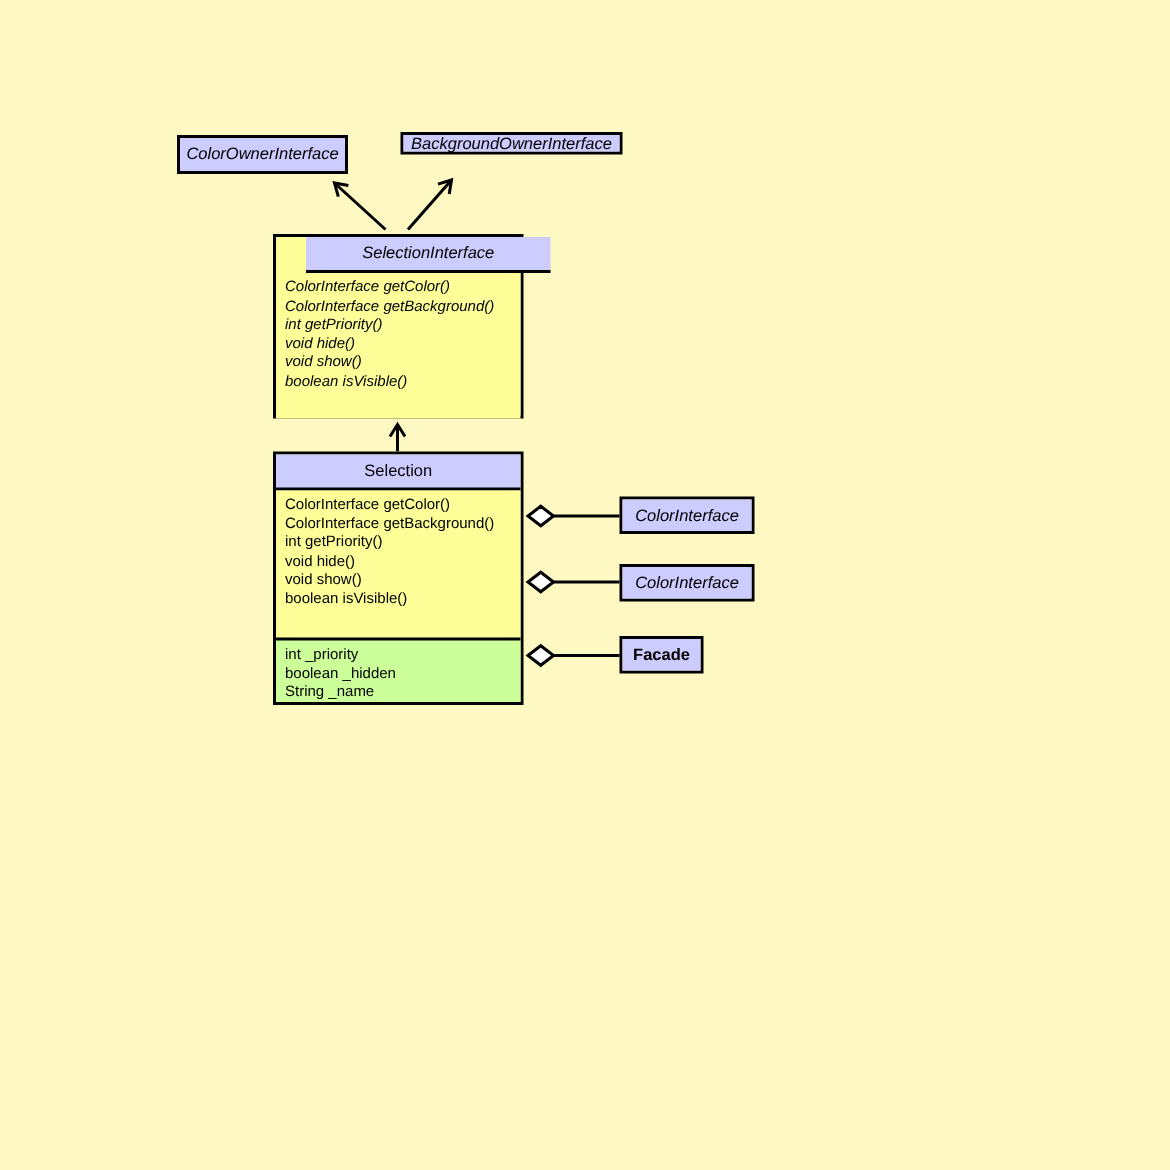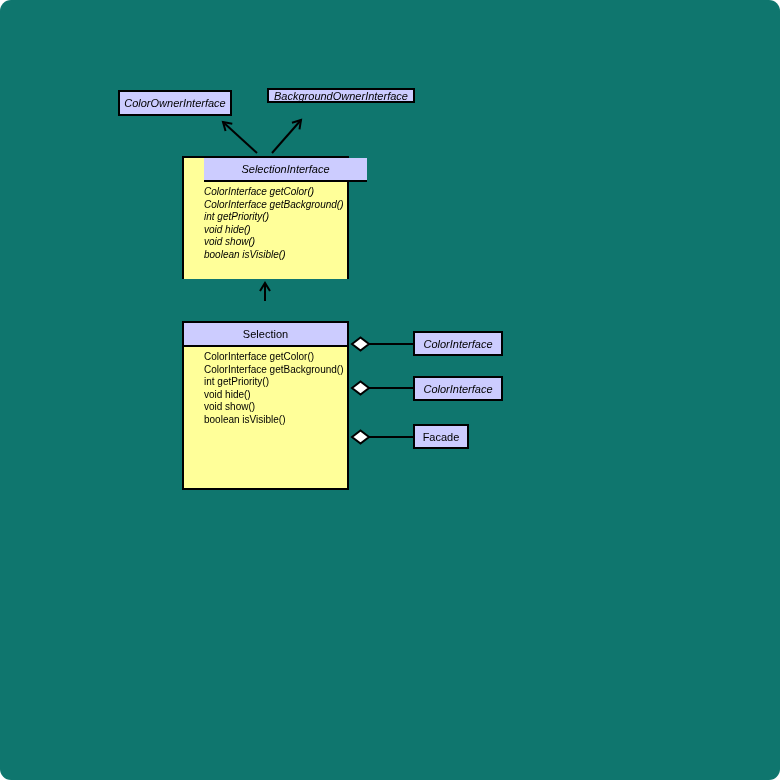"ColorOwnerInterface" #canvas { background: #0f766e -> #fef9c3; border-radius: 11px -> none }
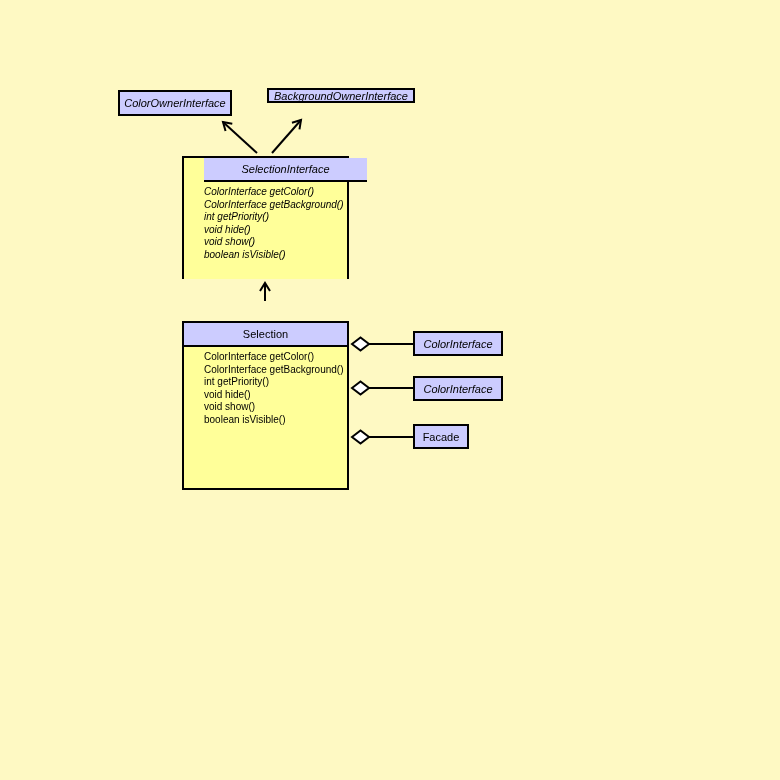"ColorInterface getColor()" .compartment { padding: 4px 6px 2px 20px -> 4px 6px 2px 6px }
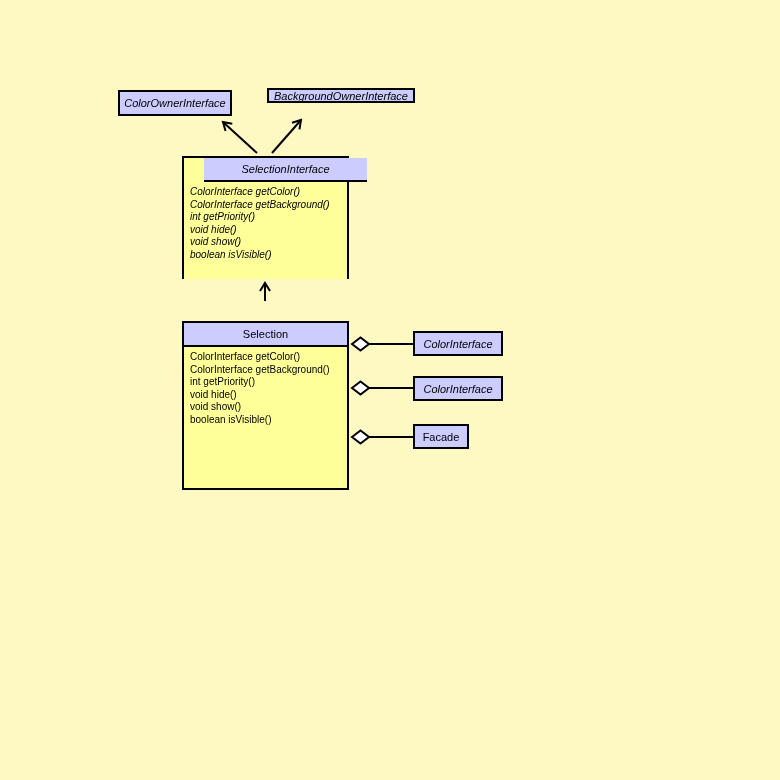"Selection" #box-selection { margin-top: 20px -> none }
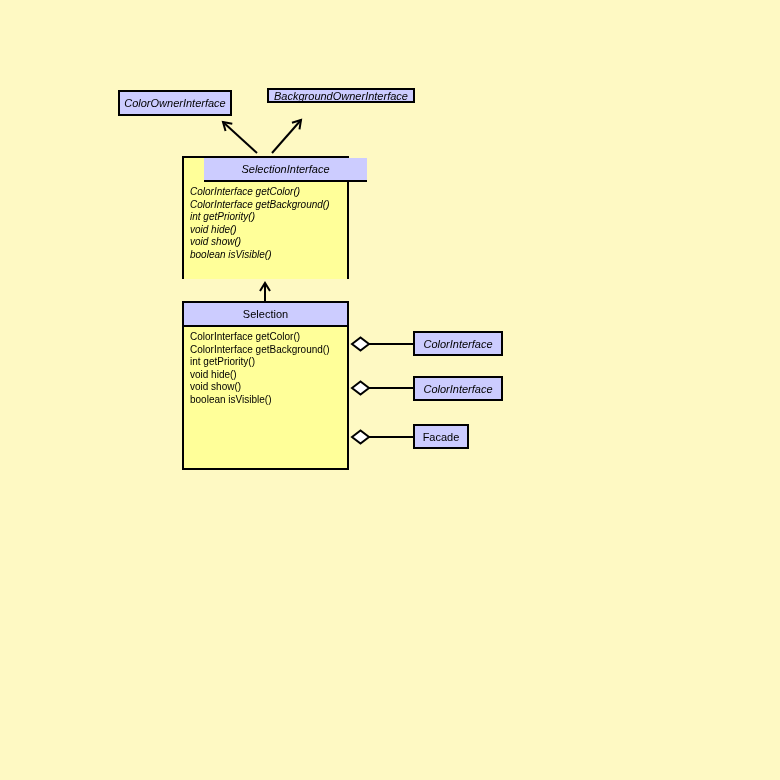"int _priority" div.compartment { html: none -> <div> <span>int _priority</span> <span>boolean _hidden</span> <span>String _name</span> </div> }
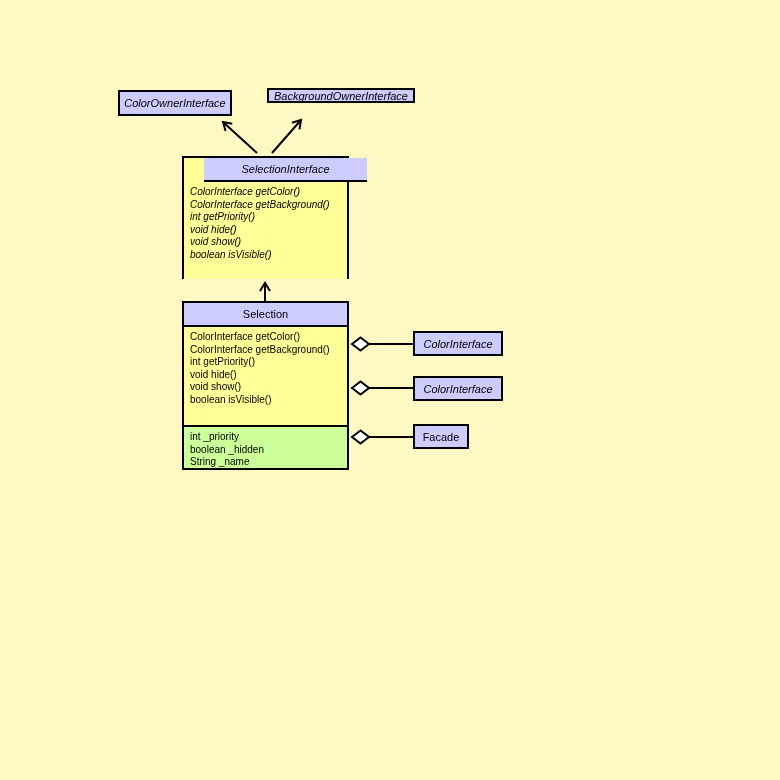"Facade" #box-facade { font-weight: none -> bold }
